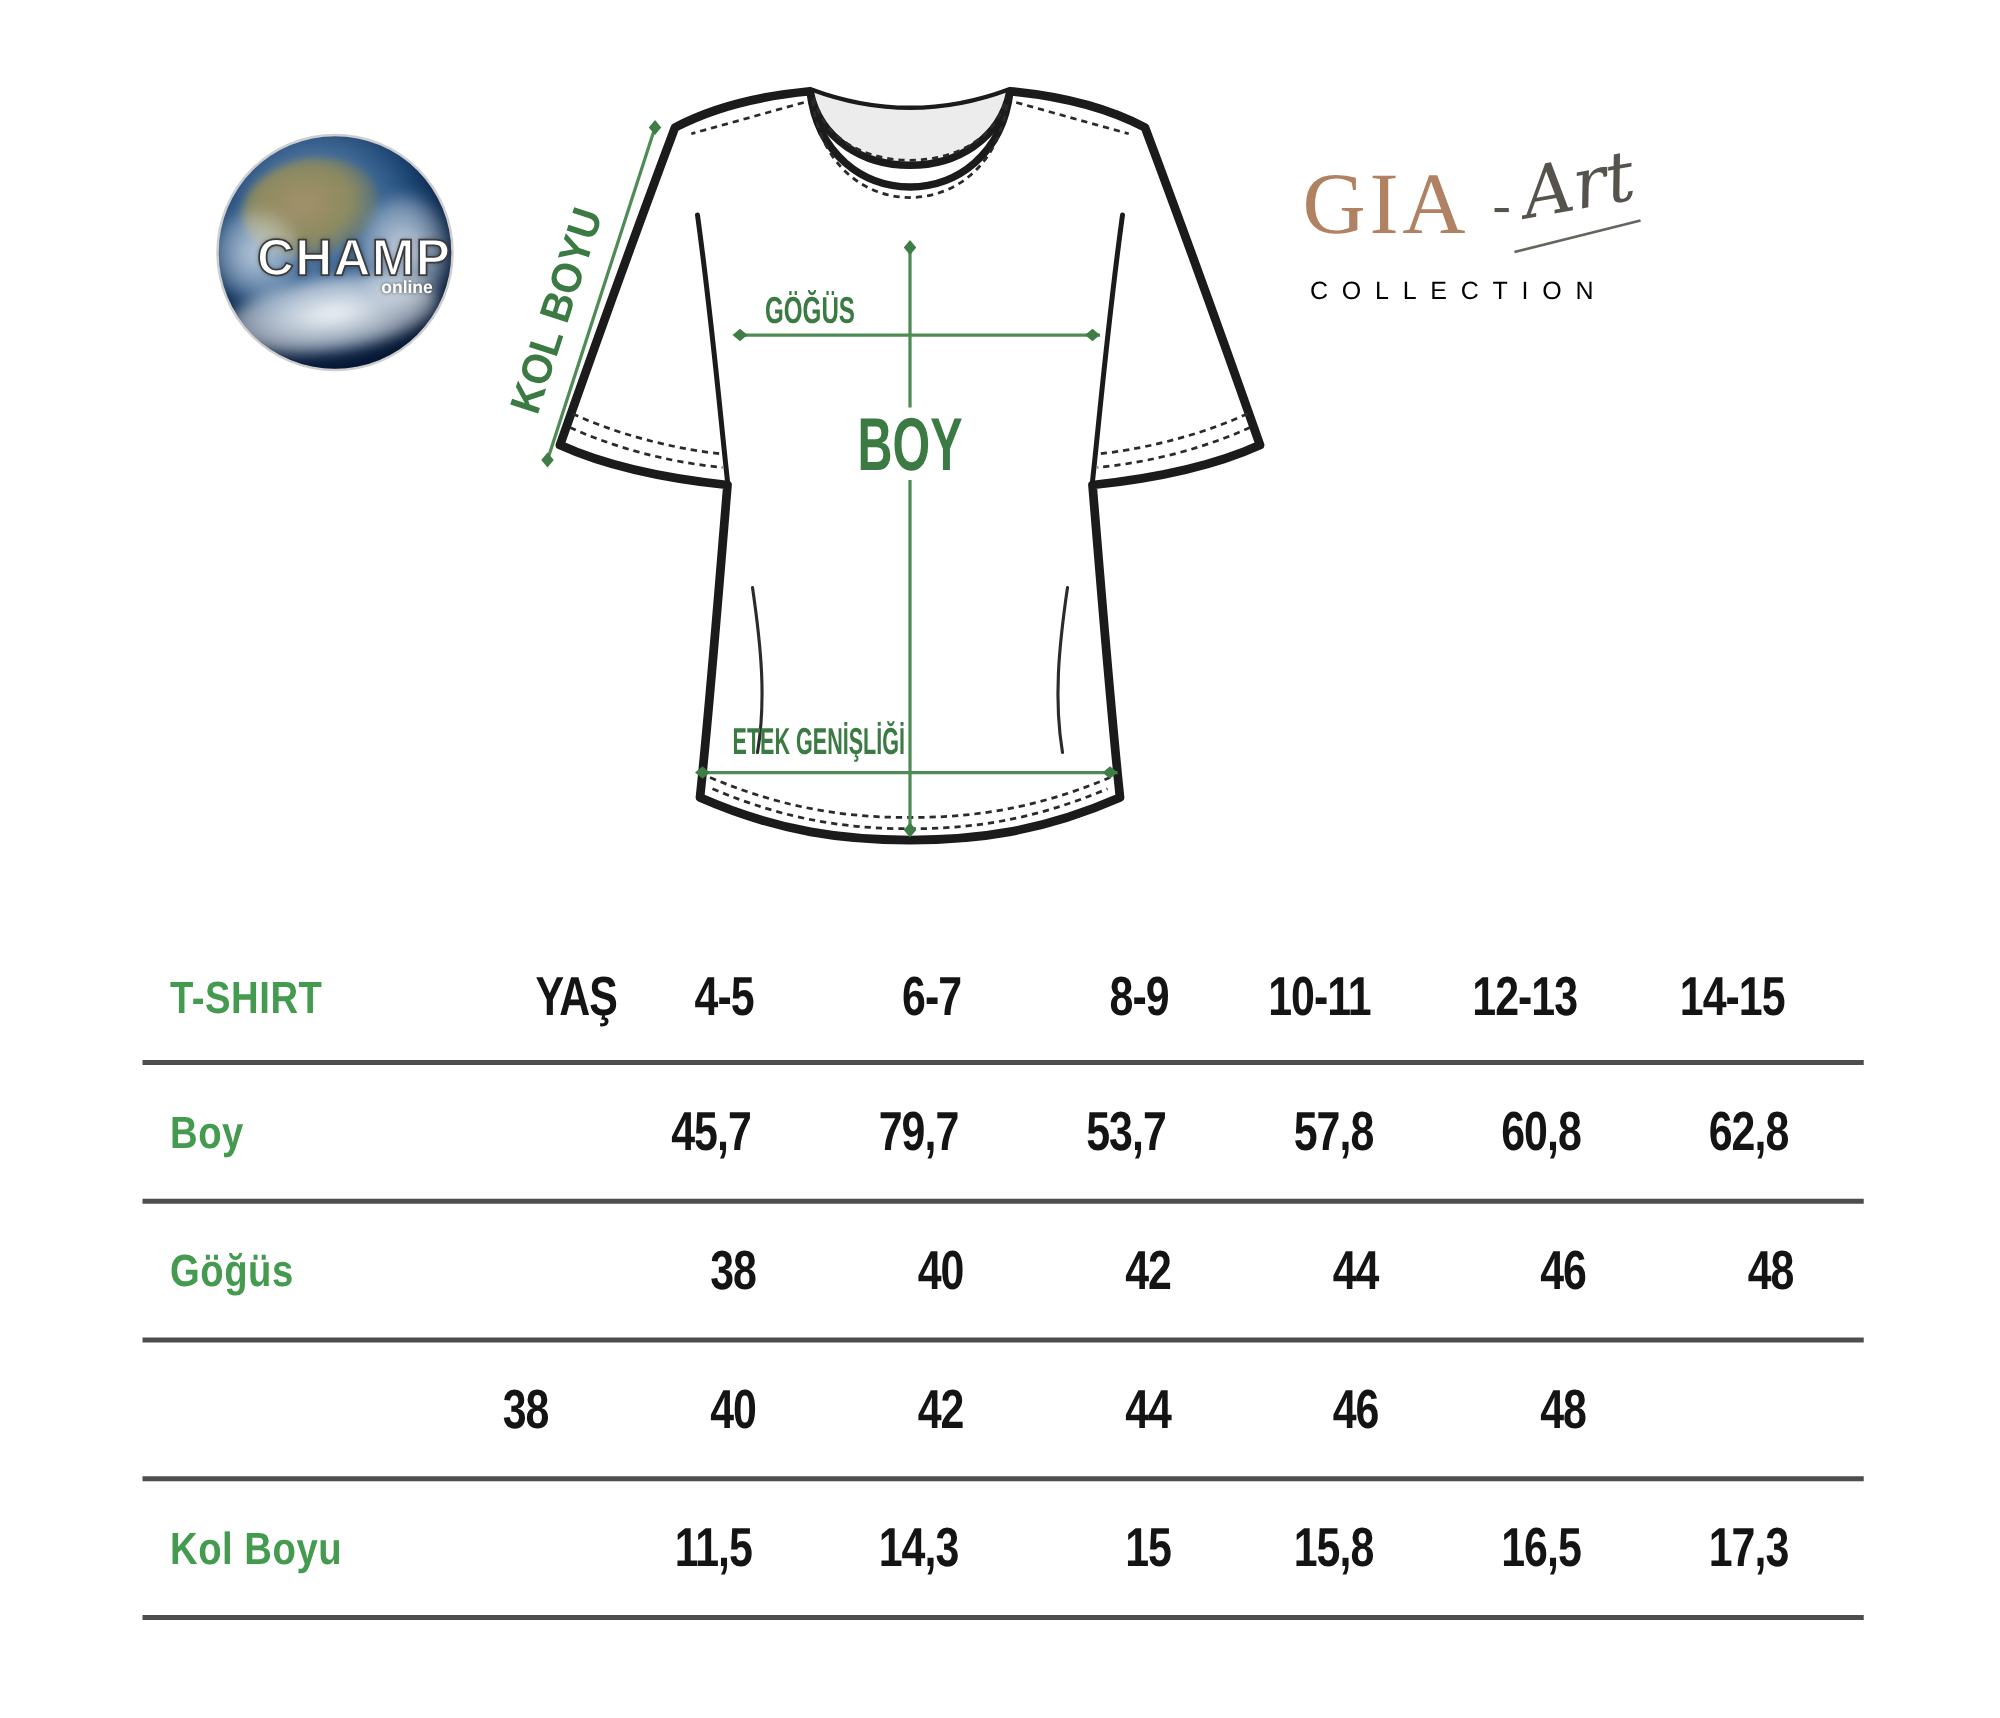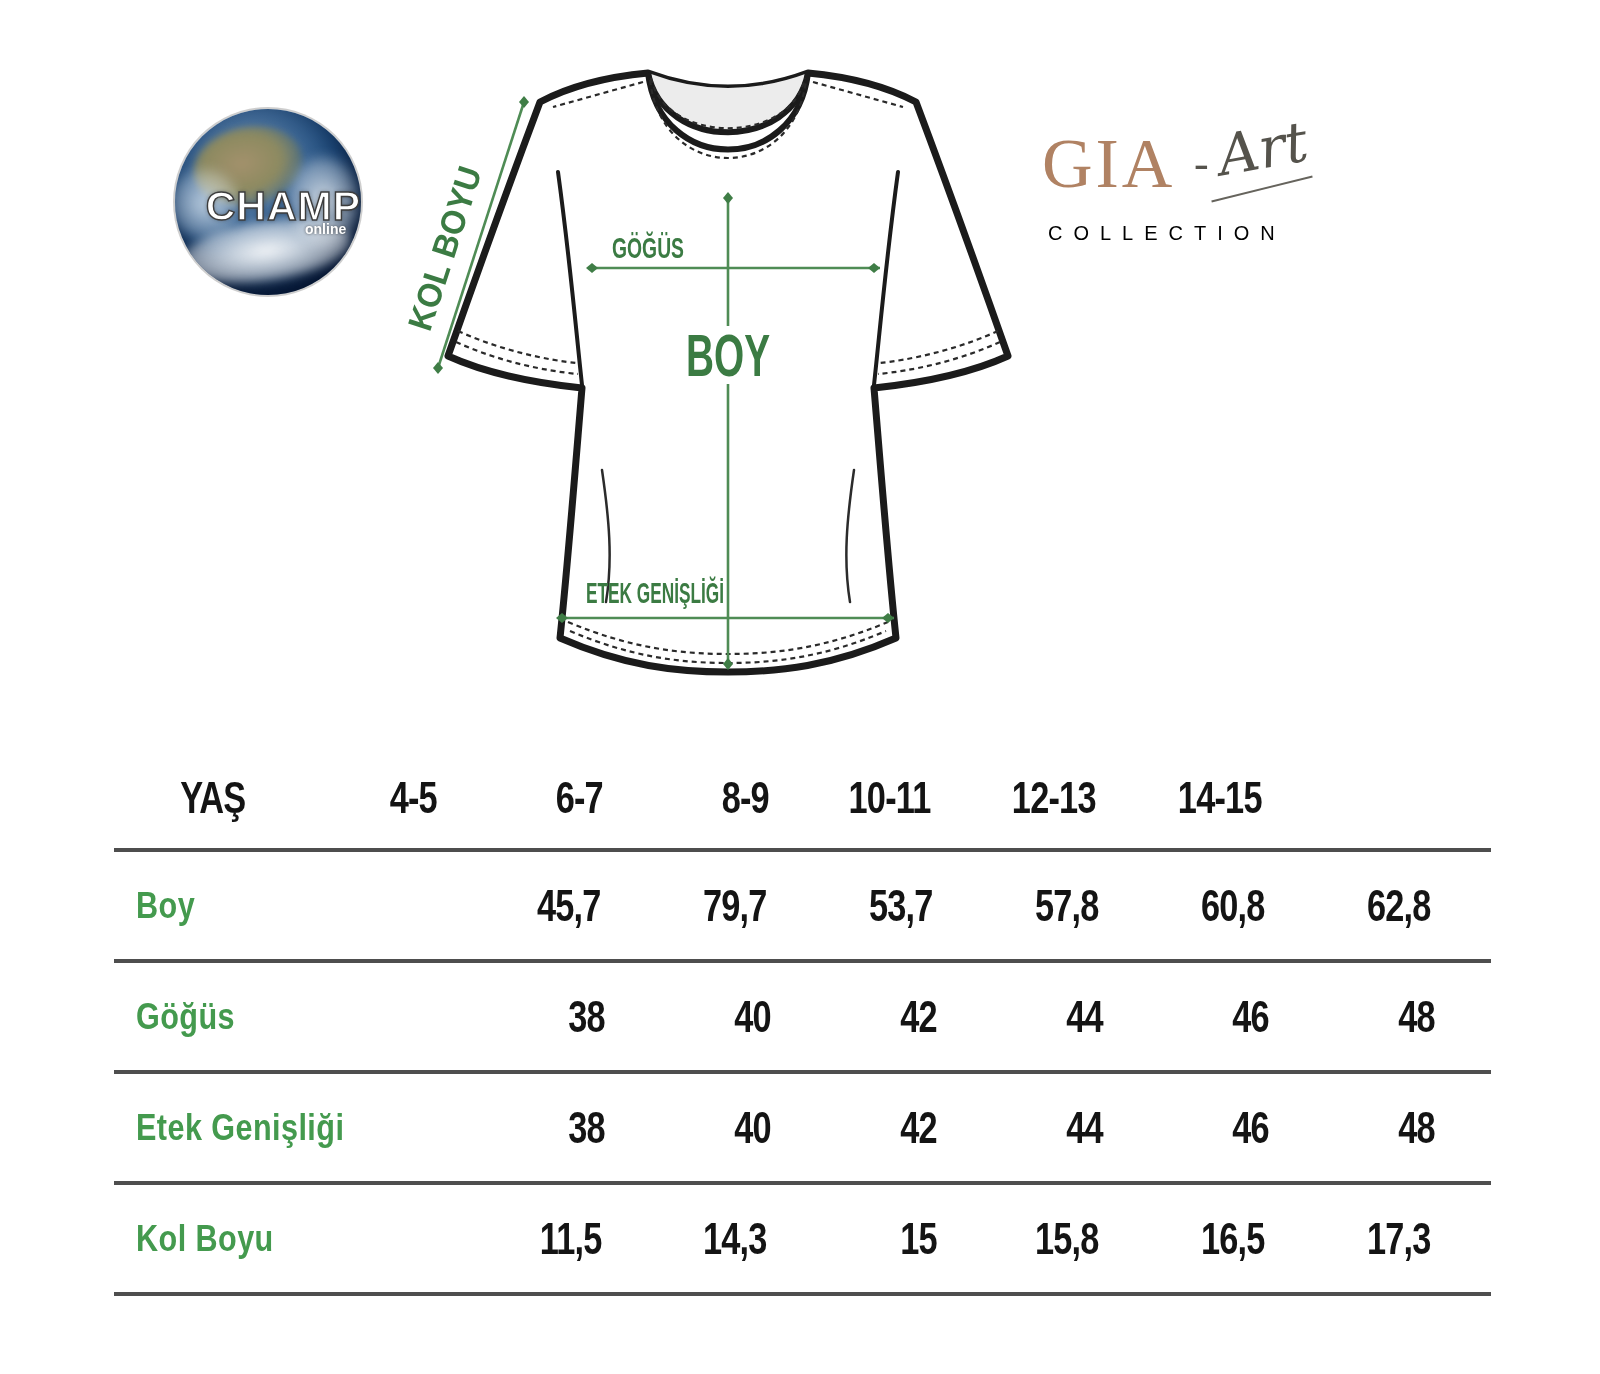"T-SHIRT" div.t-label-cell { html: none -> <div><span>T-SHIRT</span></div> }
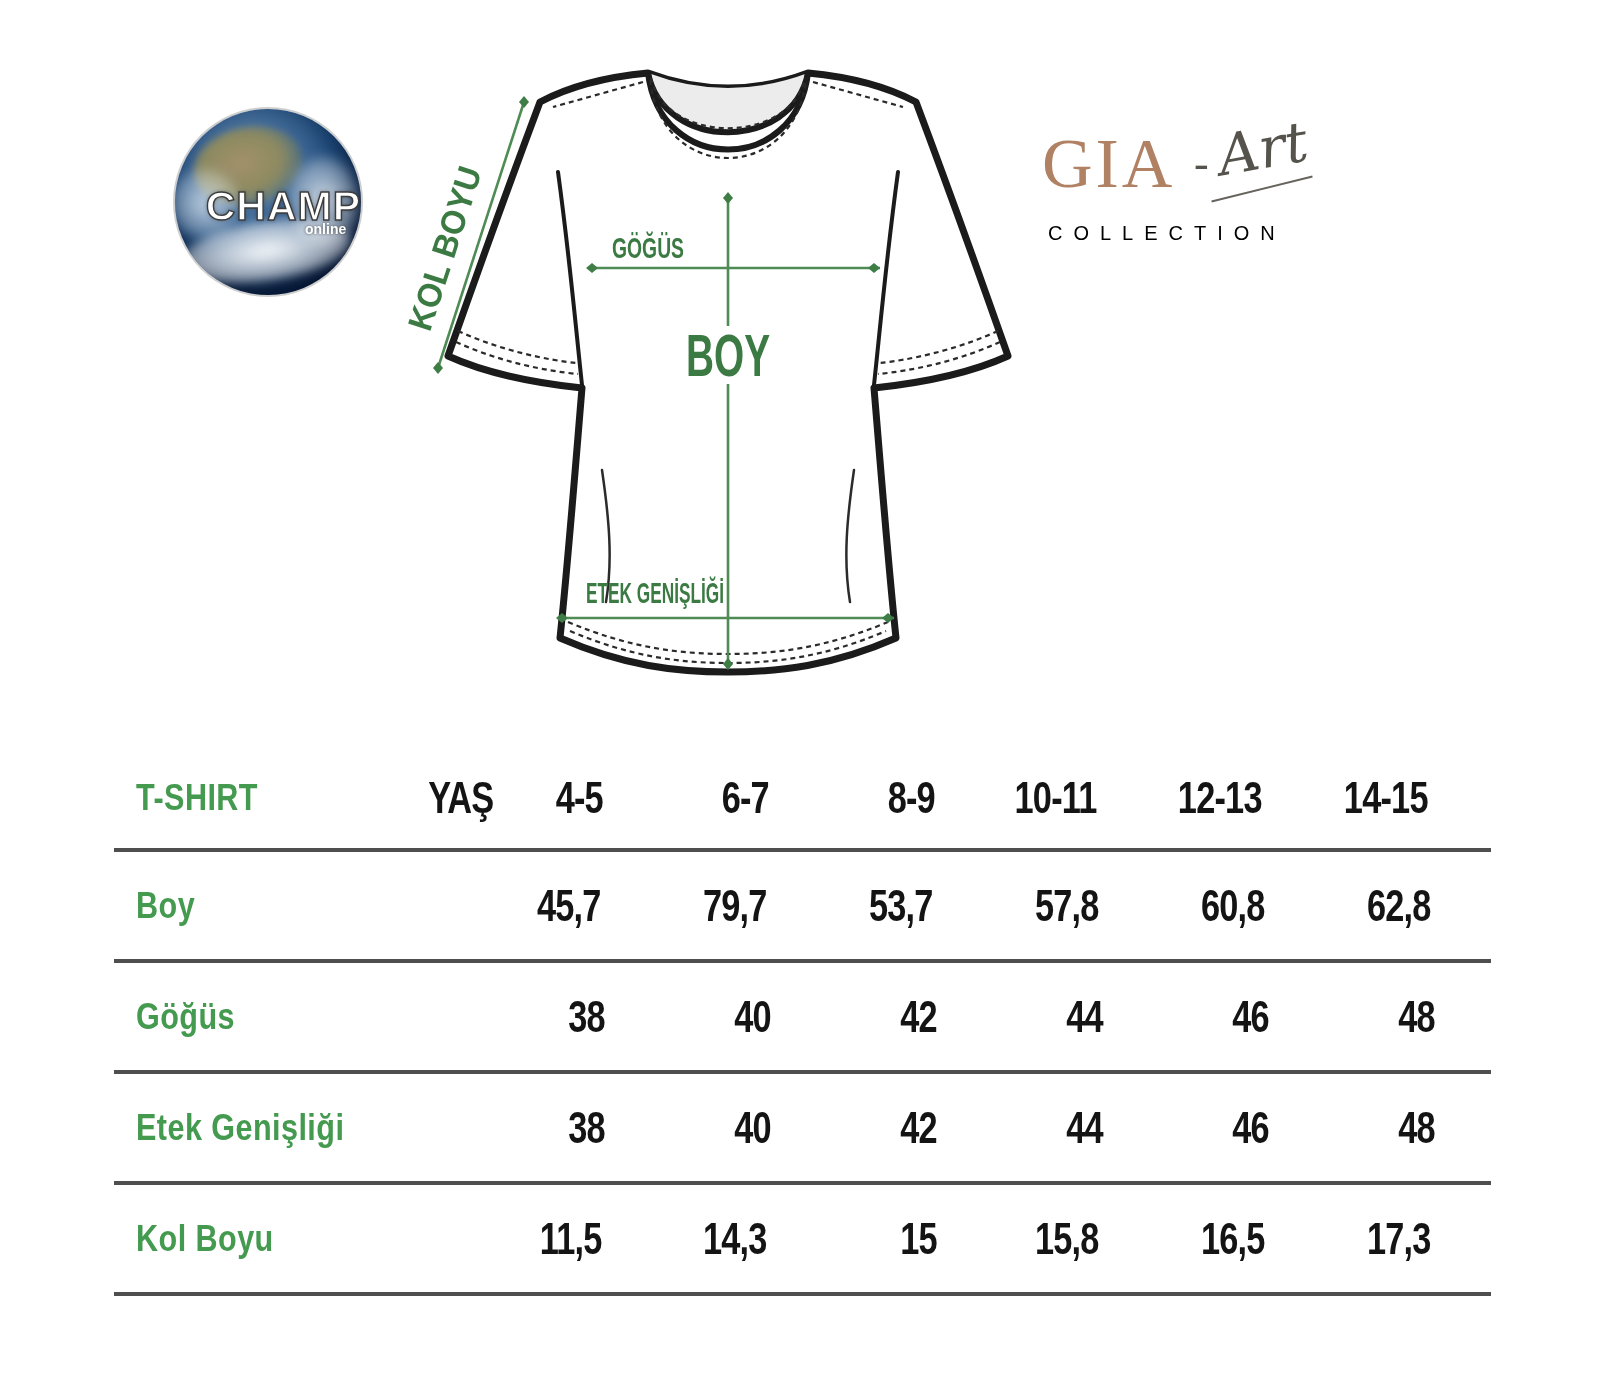"Etek Genişliği" div.t-label-cell { html: <div><span>Etek Genişliği</span></div> -> none }
